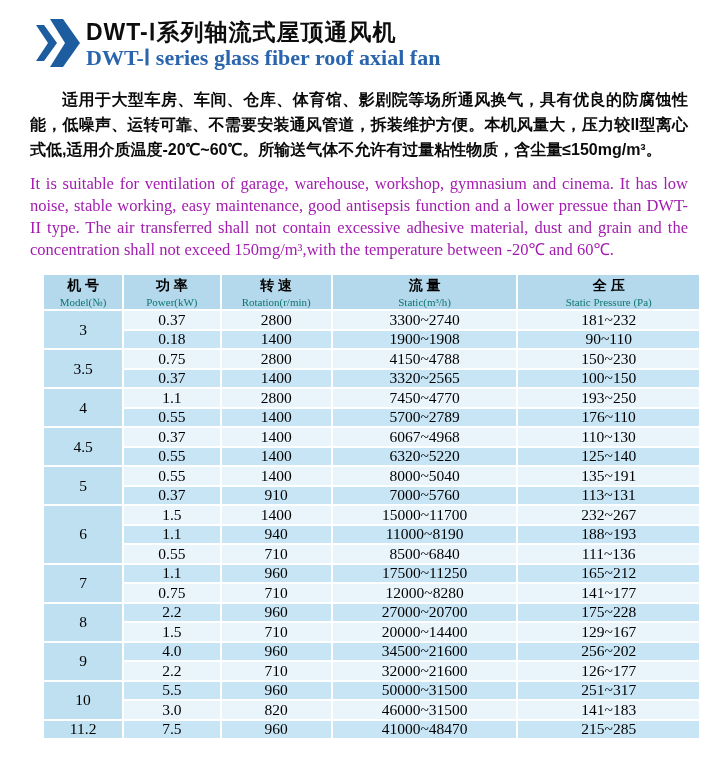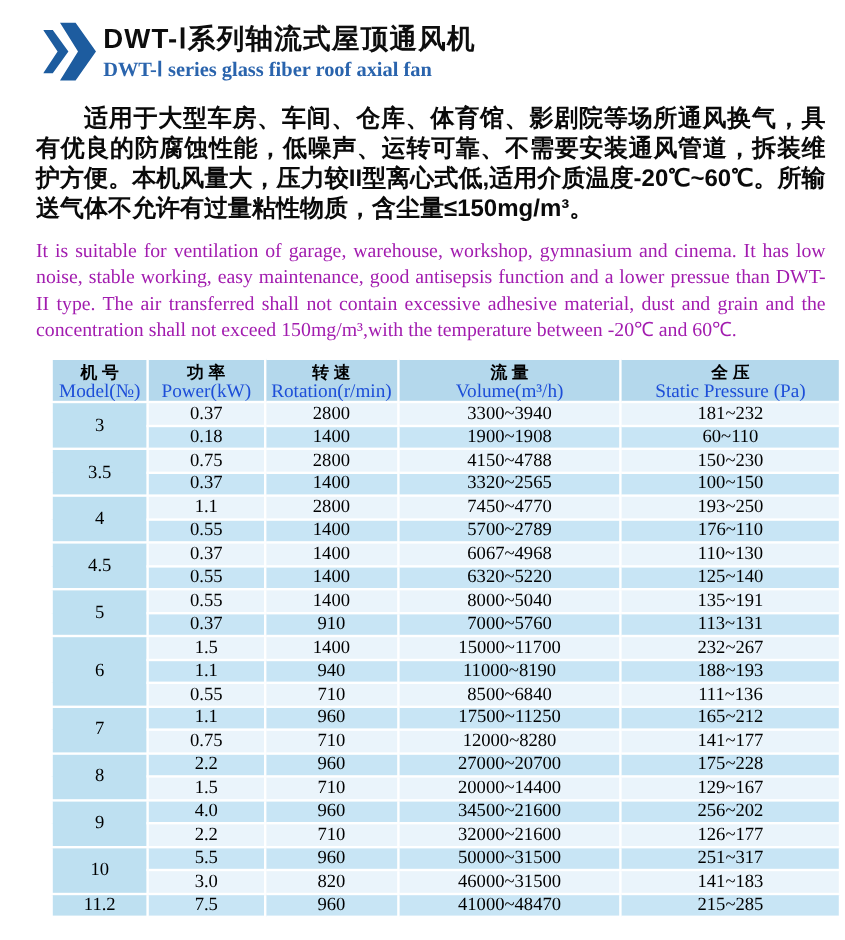"DWT-Ⅰ series glass fiber roof" .title-en { font-size: 17px -> 22px }
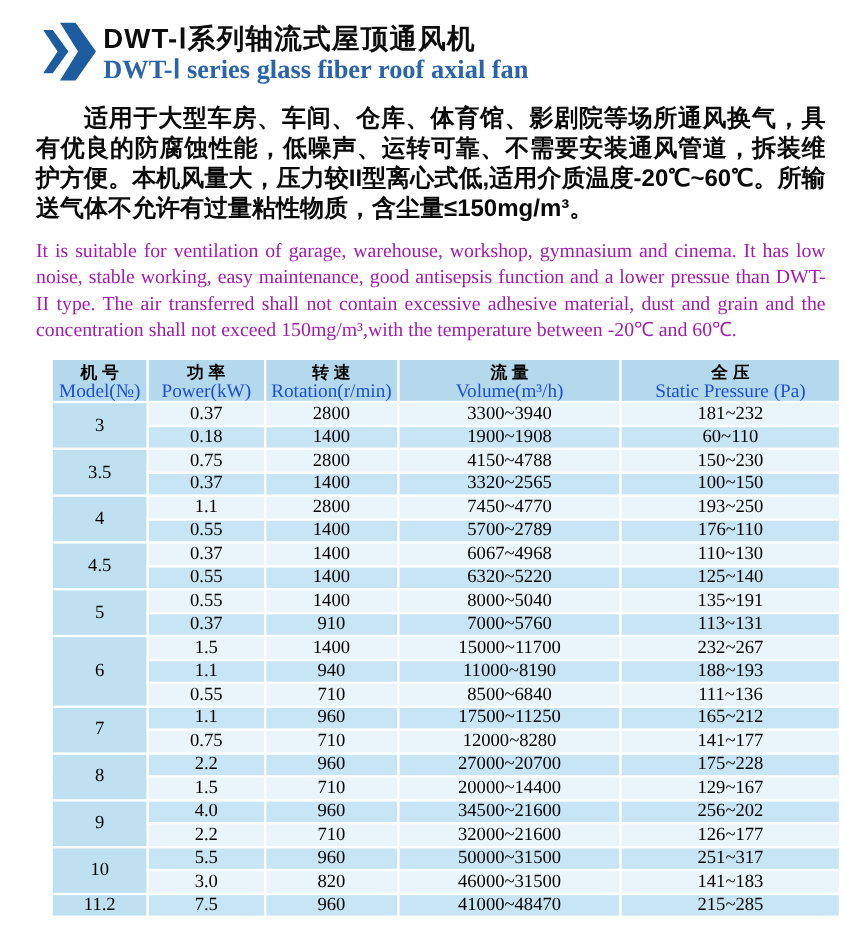"适用于大型车房、车间、仓库、体育馆、影剧院等场所通风换气，具有优良的防腐蚀性能，" .intro-zh { font-size: 20px -> 16px }
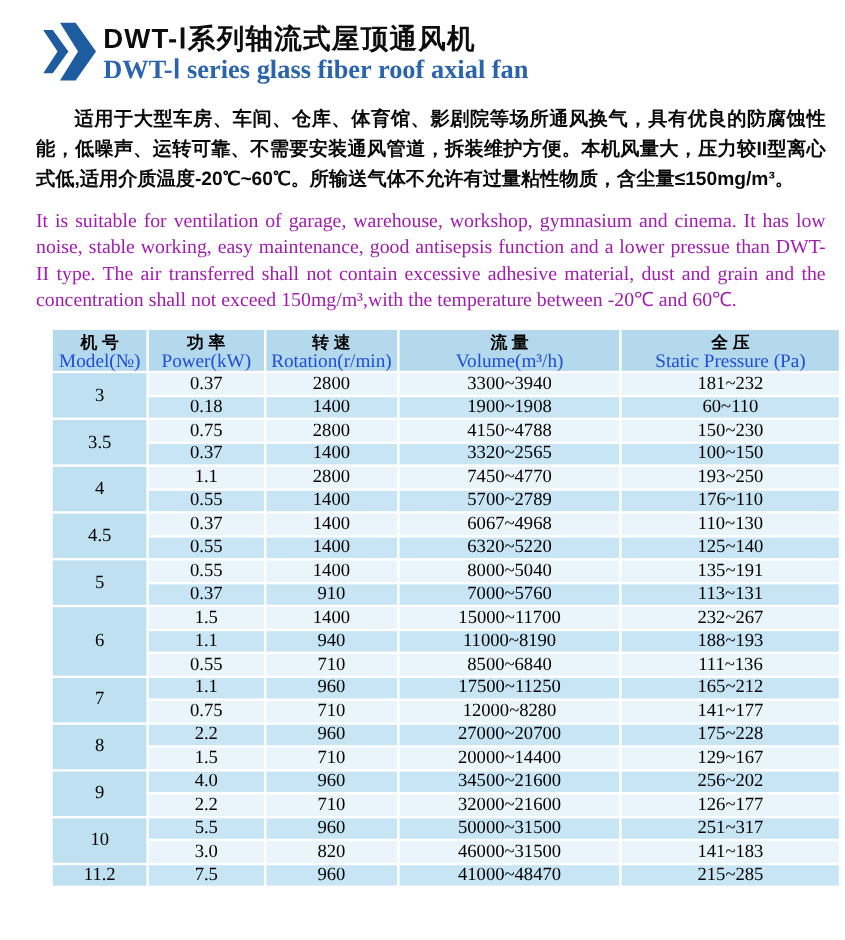"Model(№)" .h-en { color: #1d4ed8 -> #0f766e; font-size: 16px -> 11px }
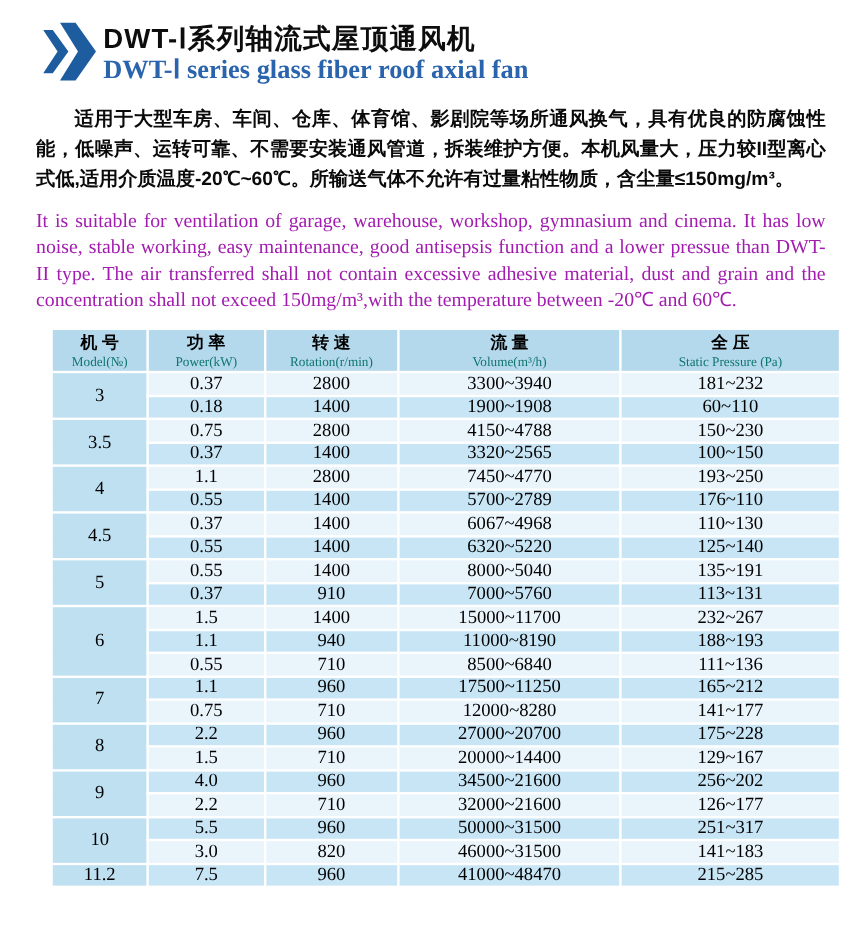"Volume(m³/h)" div.h-en { text: Volume -> Static }
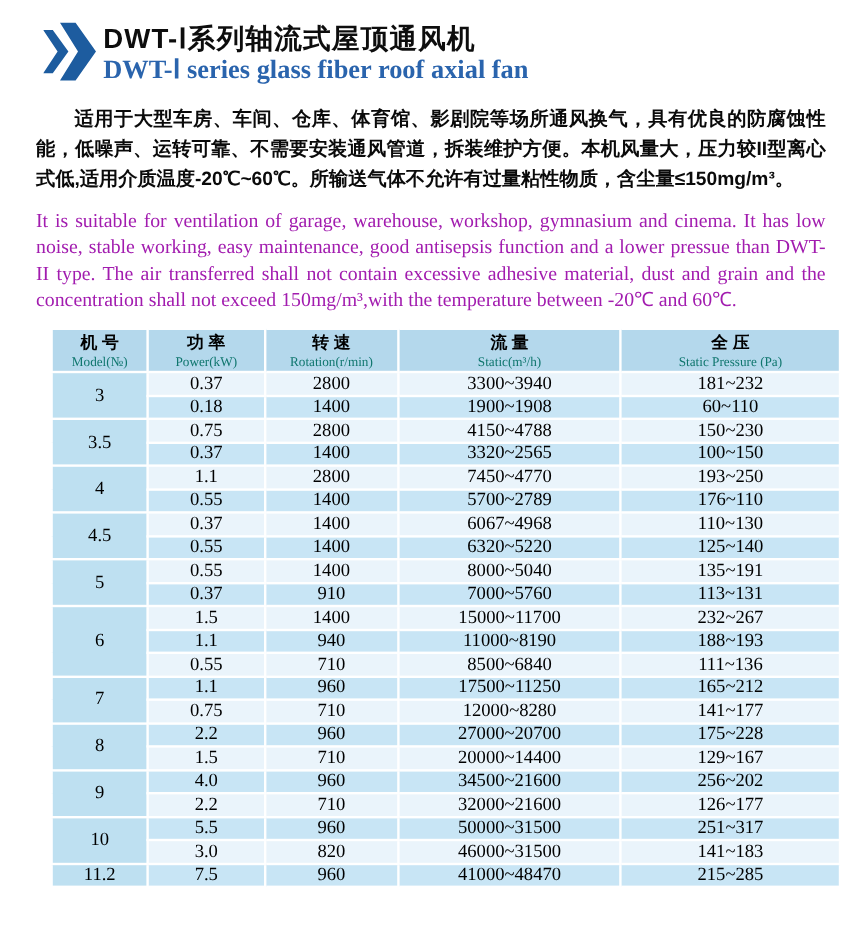"3300~3940" td.val-cell { text: 3940 -> 2740 }
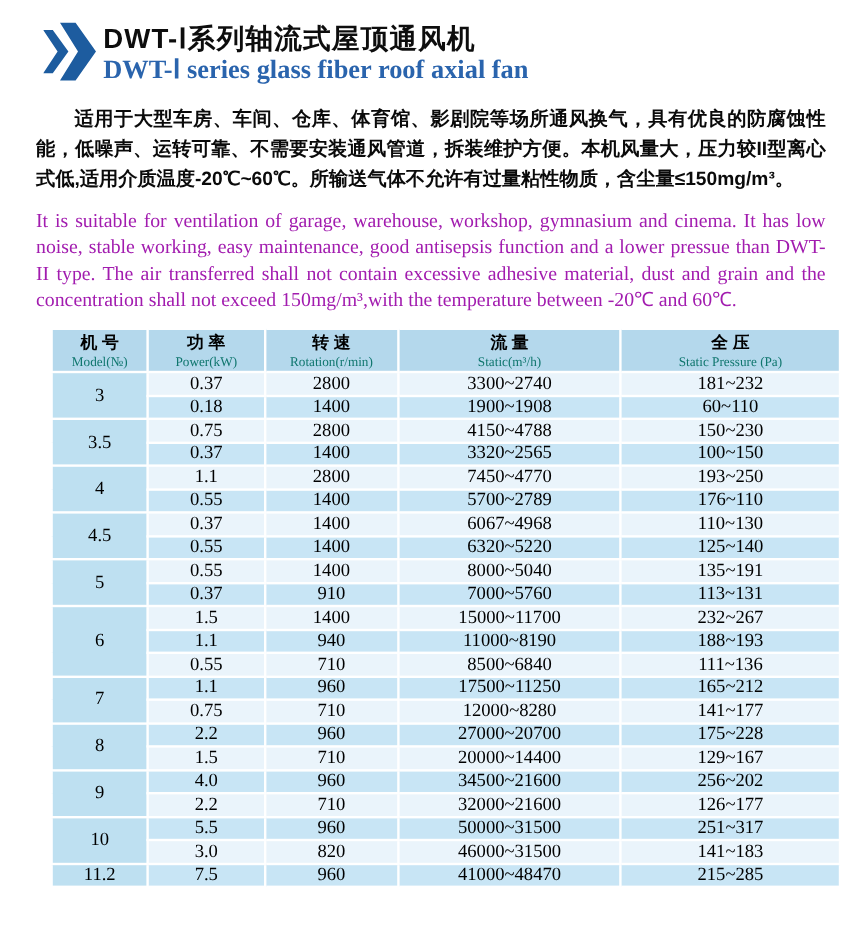"60~110" td.val-cell { text: 60 -> 90 }
